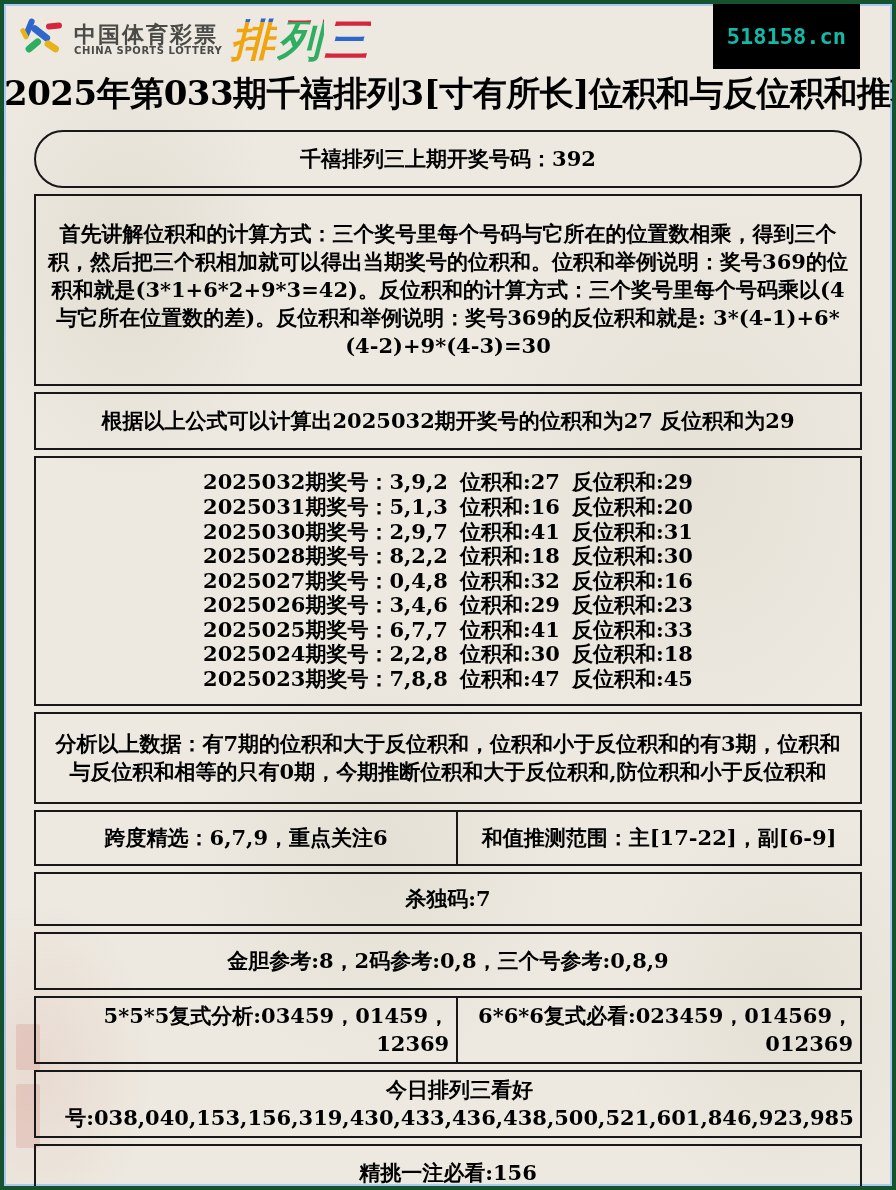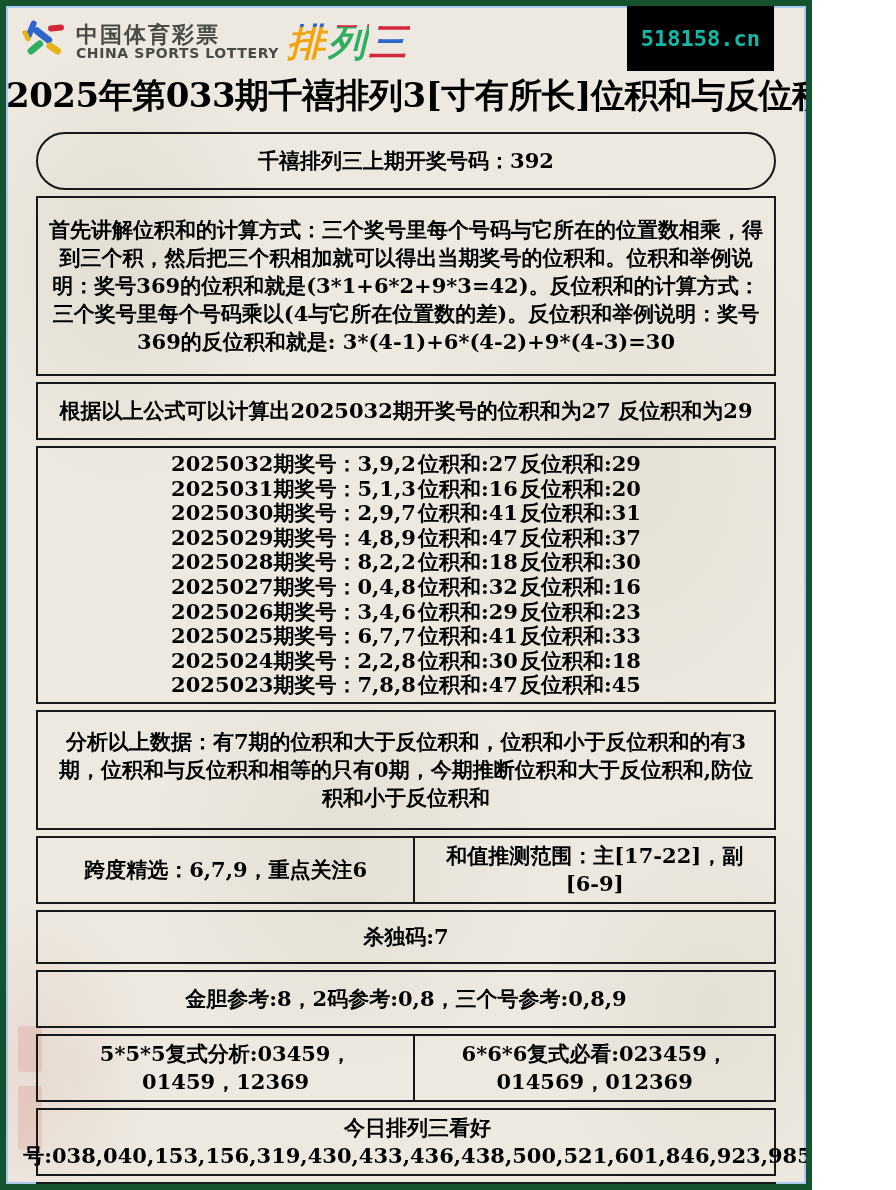"中国体育彩票" .page { border: 6px solid #14532d -> 4px solid #14532d; width: 812px -> 896px }
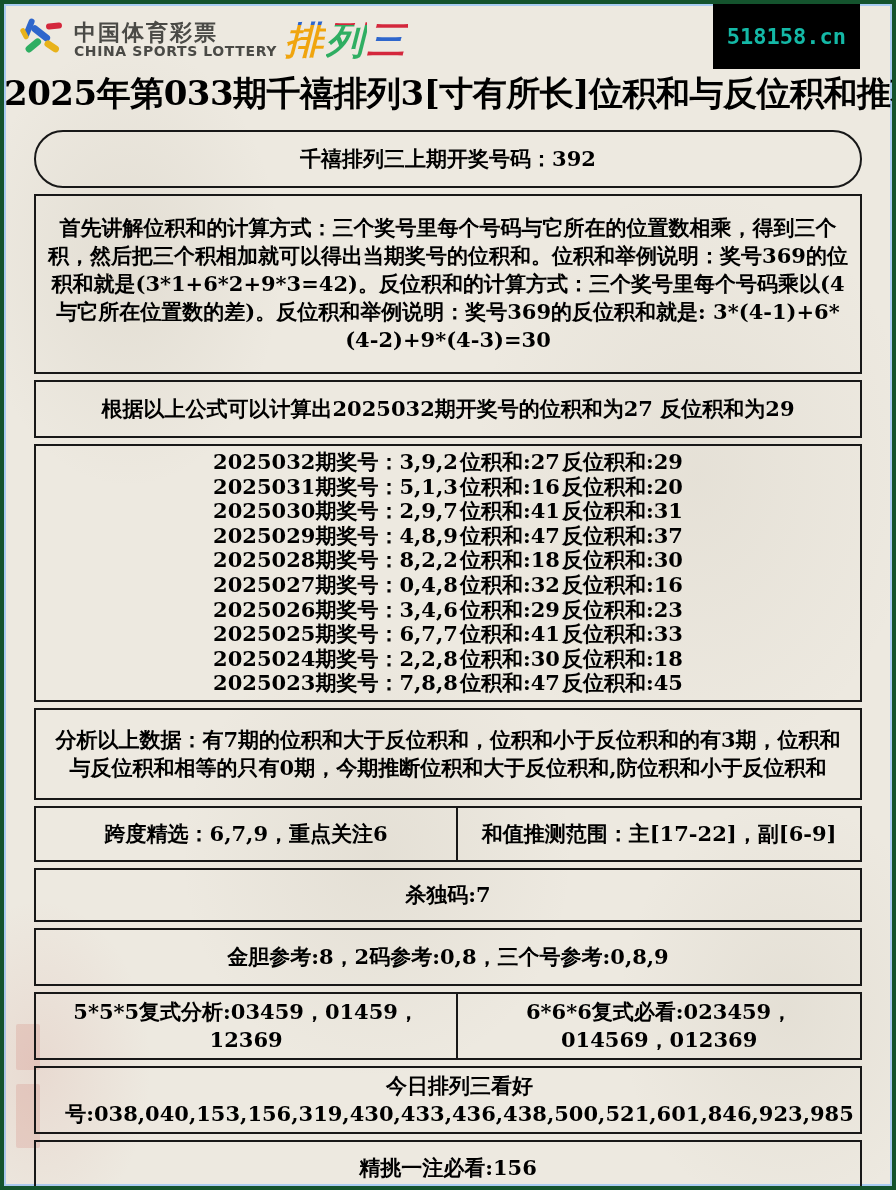"CHINA SPORTS LOTTERY" .brand-en { font-size: 14px -> 10px }
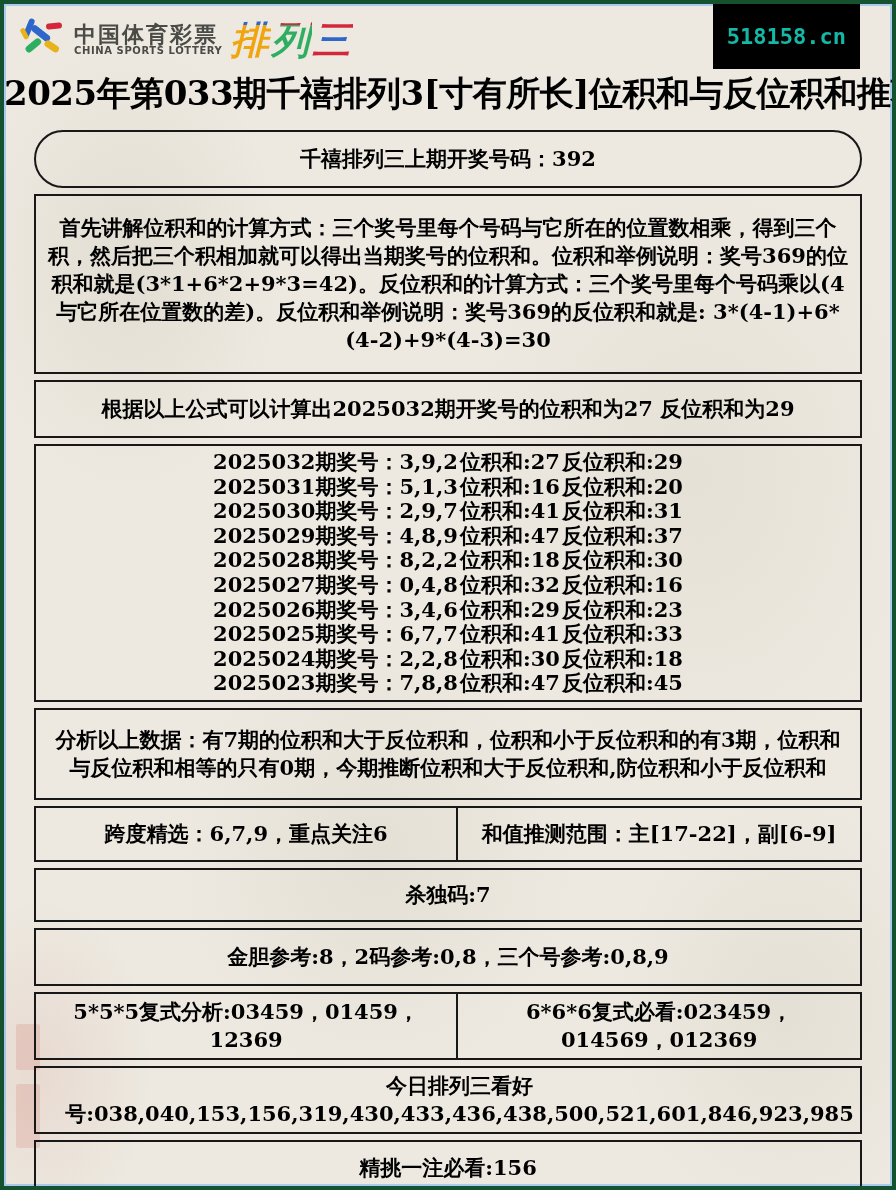"排列三" .pailie { font-size: 38px -> 44px }
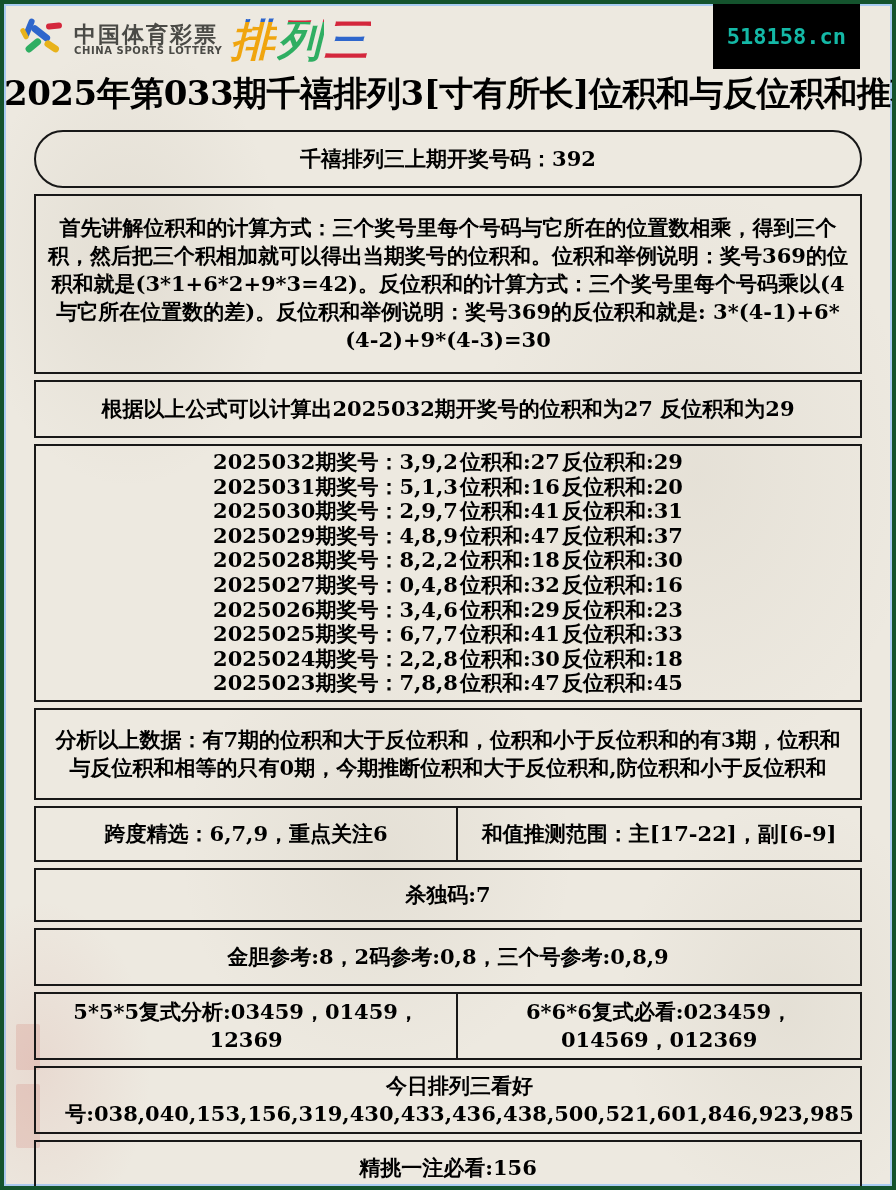"首先讲解位积和的计算方式：三个奖号里每个号码与它所在的位置数相乘，得到三个积，然" .b2 { padding: 18px 8px -> 24px 8px }
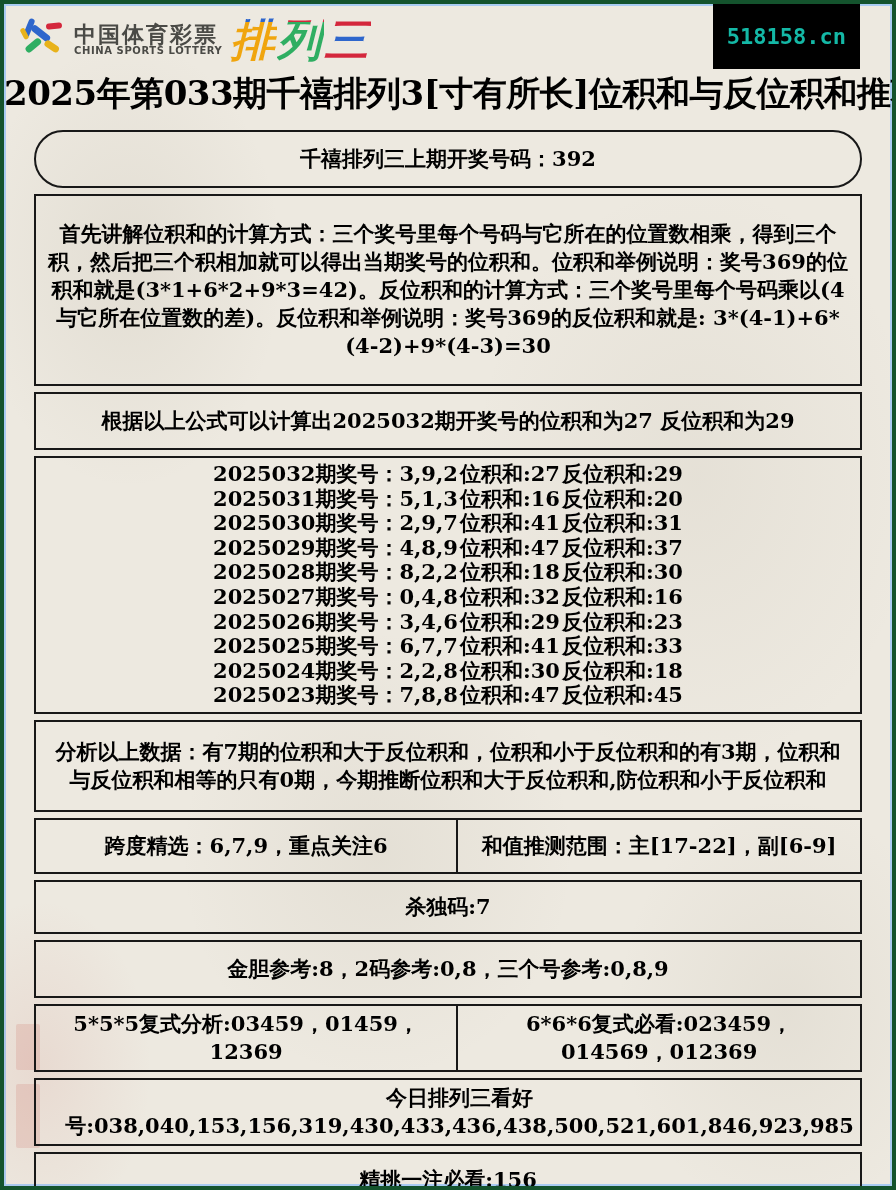"位积和:" .hrow .g { margin-left: 2px -> 12px }
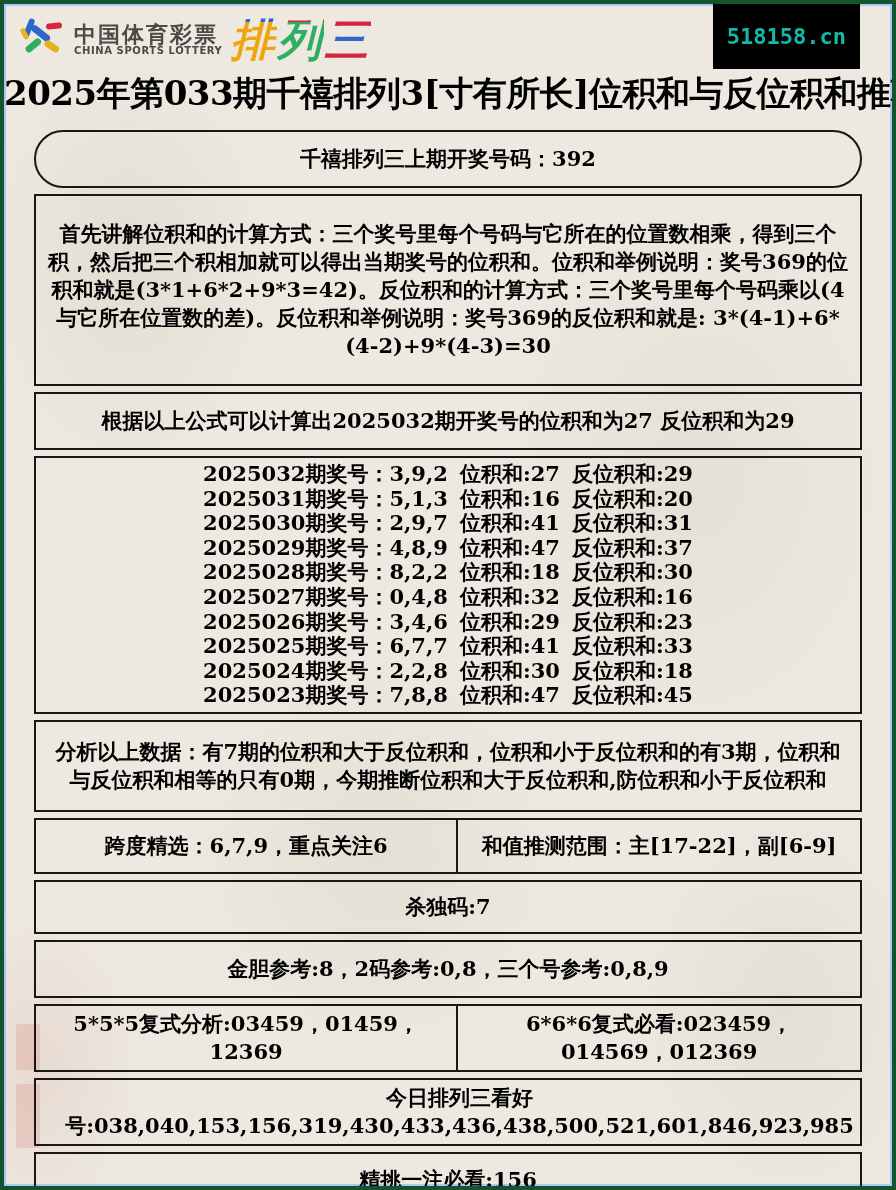"2025029期奖号：4,8,9 位积和:47 反位积和:37" div.hrow { html: <div><span>2025029</span><span>期奖号：</span><span>4,8,9</span><span>位积和:</span><span>47</span><span>反位积和:</span><span>37</span></div> -> none }
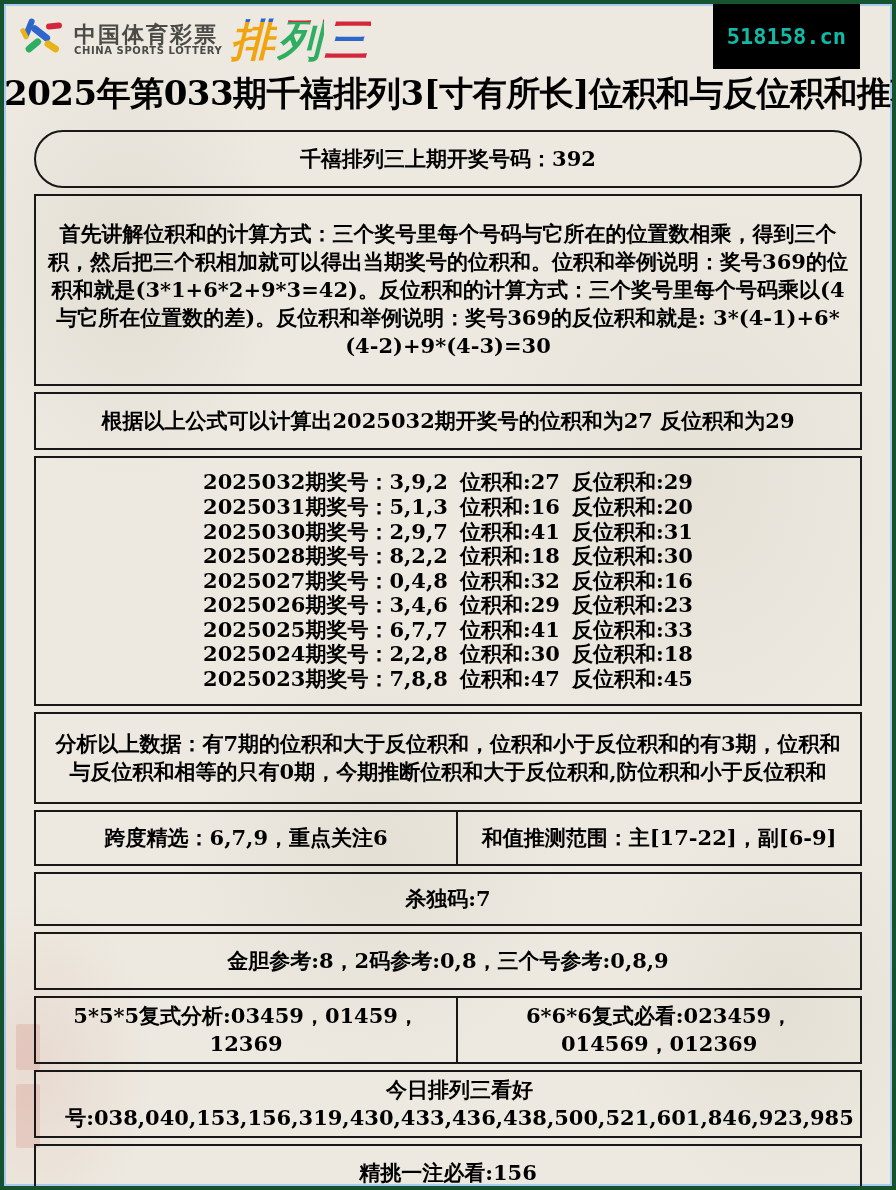"跨度精选：6,7,9，重点关注6" .cell { padding: 4px 16px -> 4px 7px; text-align: none -> right }
